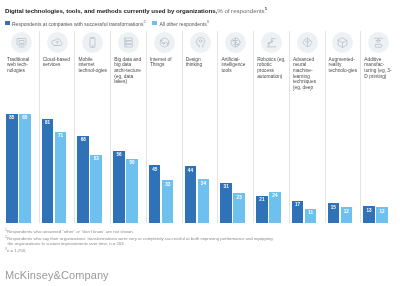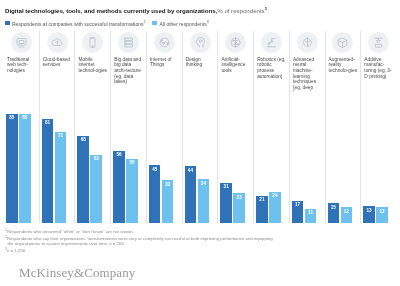"McKinsey&Company" .brand { font-family: Liberation Serif, serif -> Liberation Sans, sans-serif; font-size: 13px -> 11px; left: 19px -> 5px }
